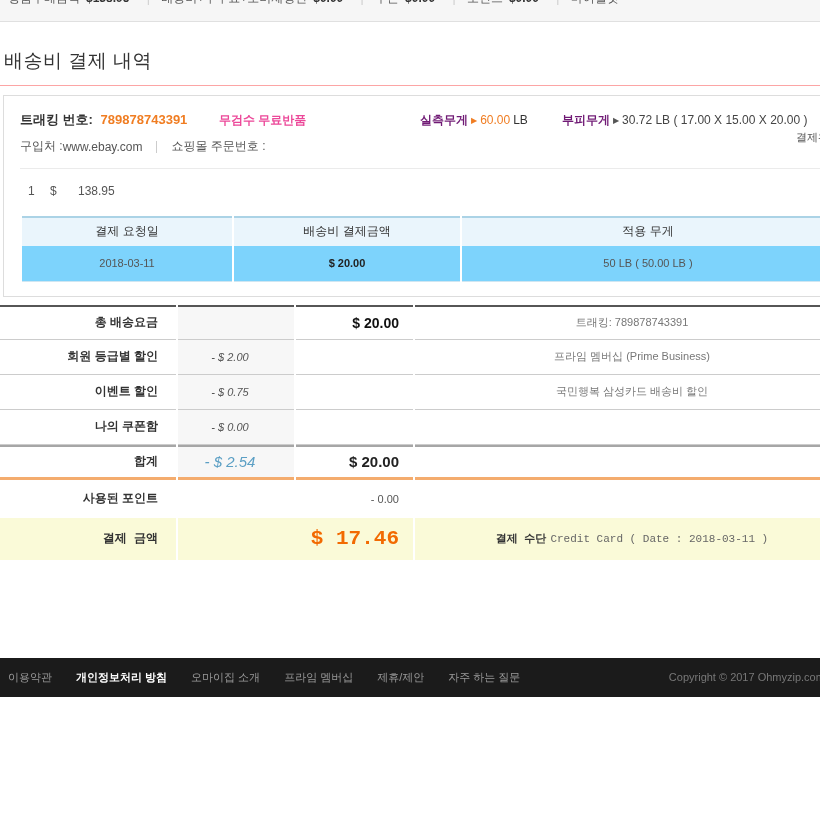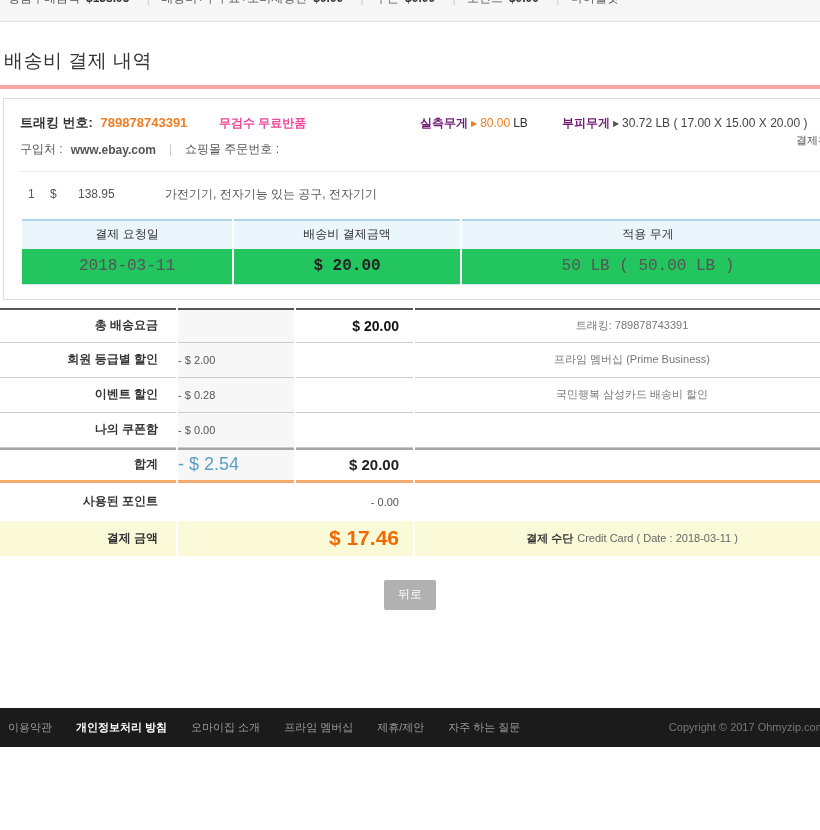"배송비 결제 내역" .title-wrap { border-bottom: 4px solid #fca5a5 -> 1px solid #fca5a5 }
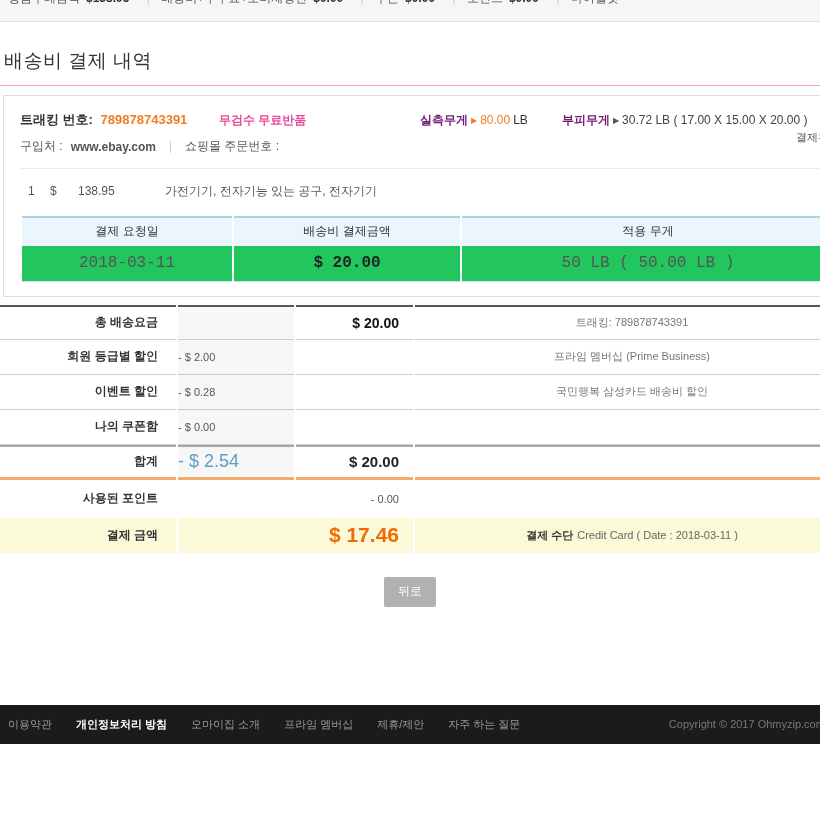"80.00" span.w-orange { text: 80.00 -> 60.00 }
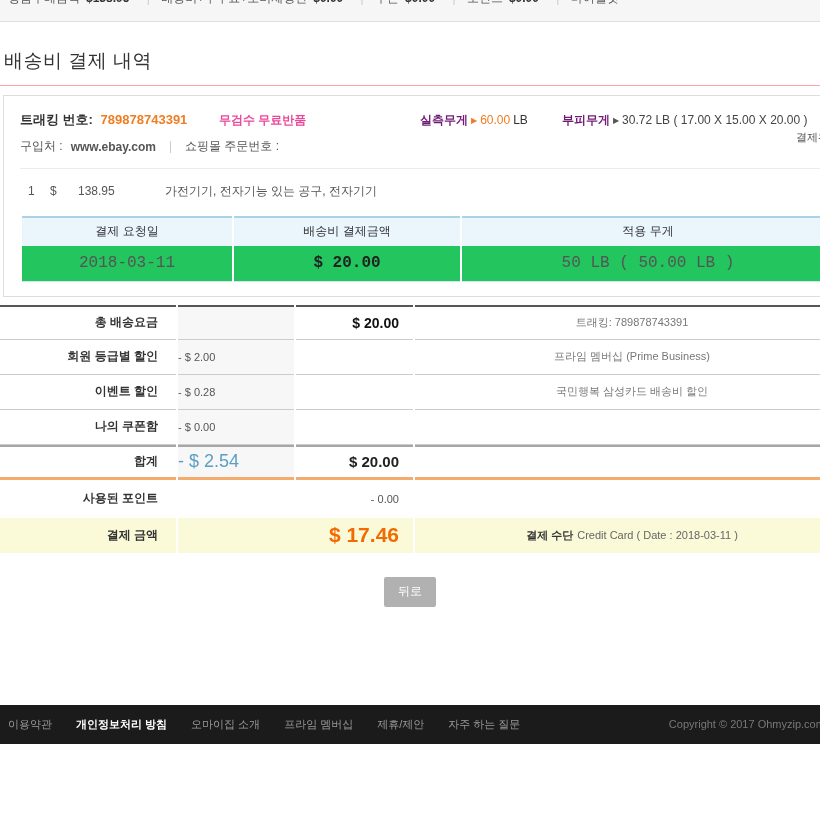"www.ebay.com" .seller-url { font-weight: bold -> none; margin-left: 8px -> 0 }
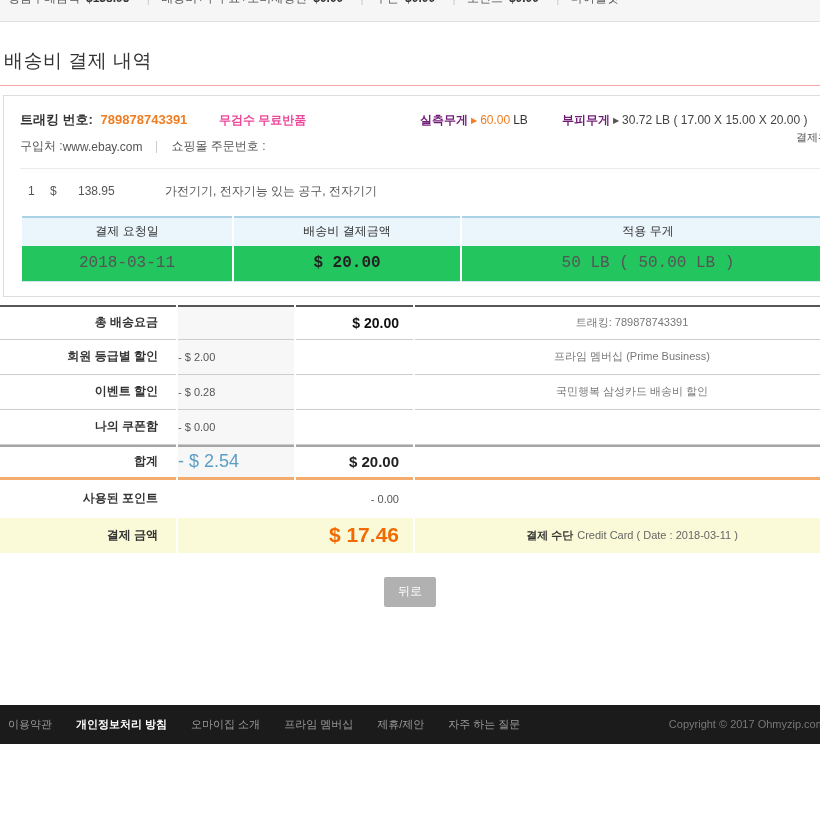"가전기기, 전자기능 있는 공구, 전자기기" div.p-cat { html: <div>가전기기, 전자기능 있는 공구, 전자기기</div> -> none }
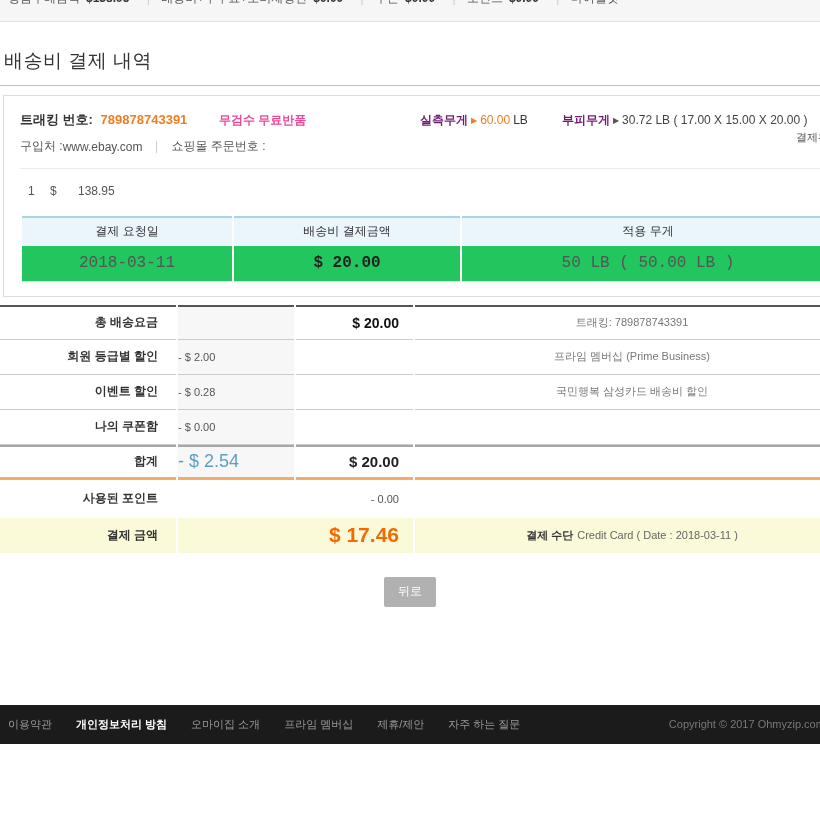"2018-03-11" .blue-table td { background: #22c55e -> #7dd3fc; font-family: Liberation Mono, monospace -> none; font-size: 16px -> 11px }
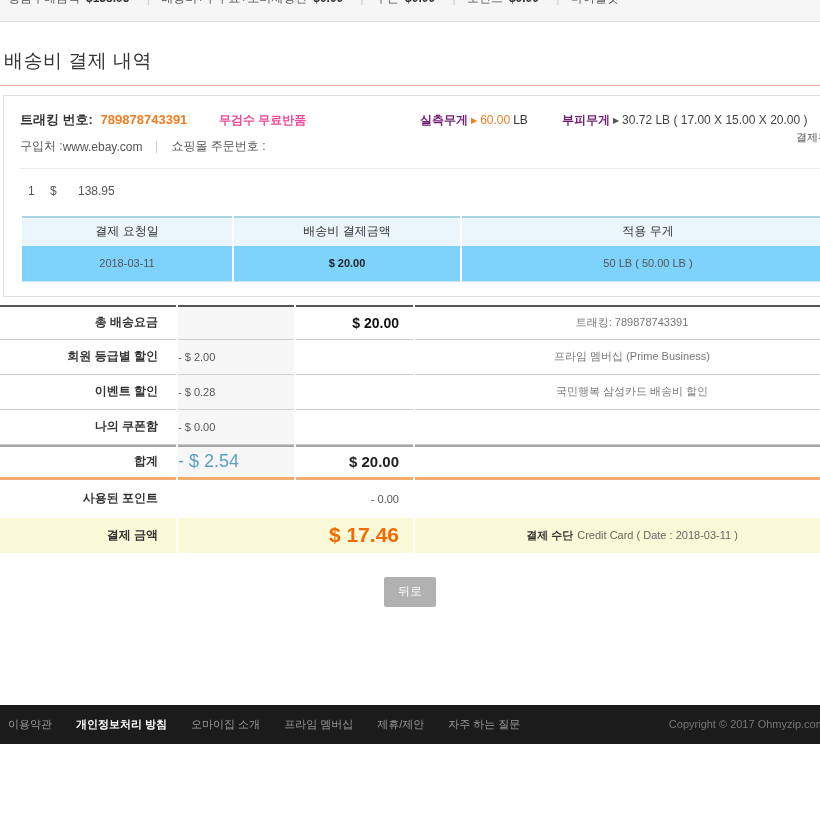"- $ 2.00" .sum td.c-val { font-style: none -> italic; text-align: left -> center }
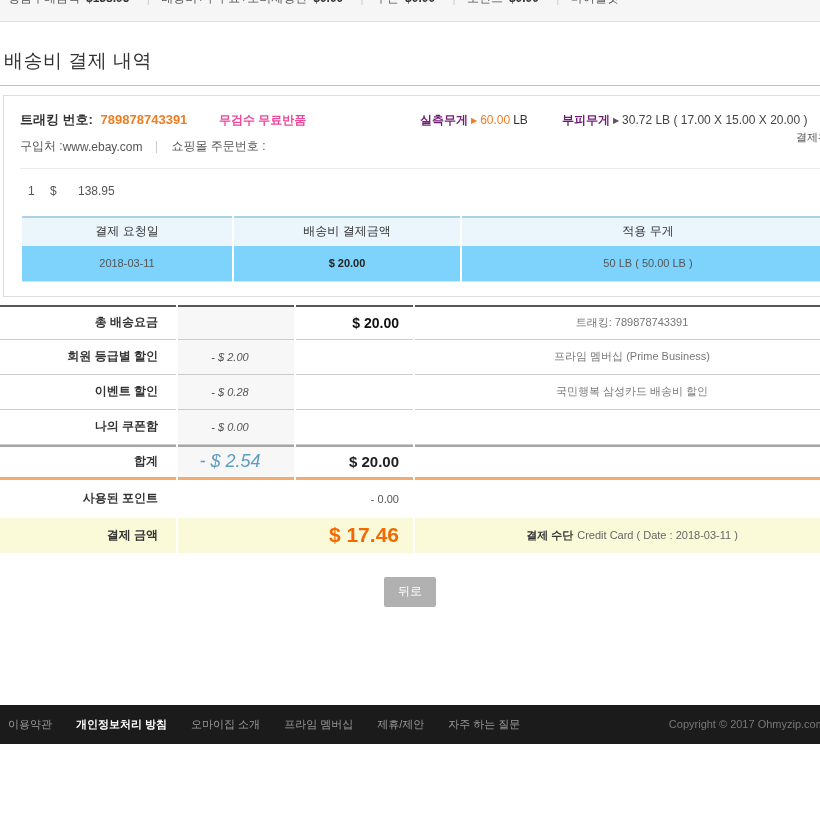"- $ 0.28" td.c-val { text: 0.28 -> 0.75 }
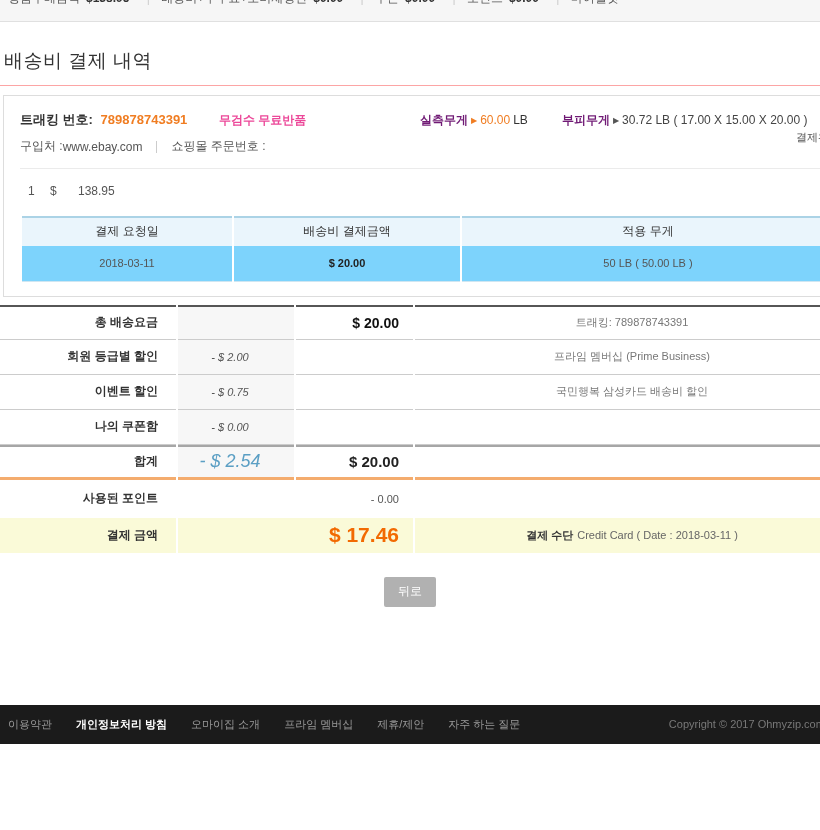"- $ 2.54" .sum td.blue-val { font-size: 18px -> 15px }
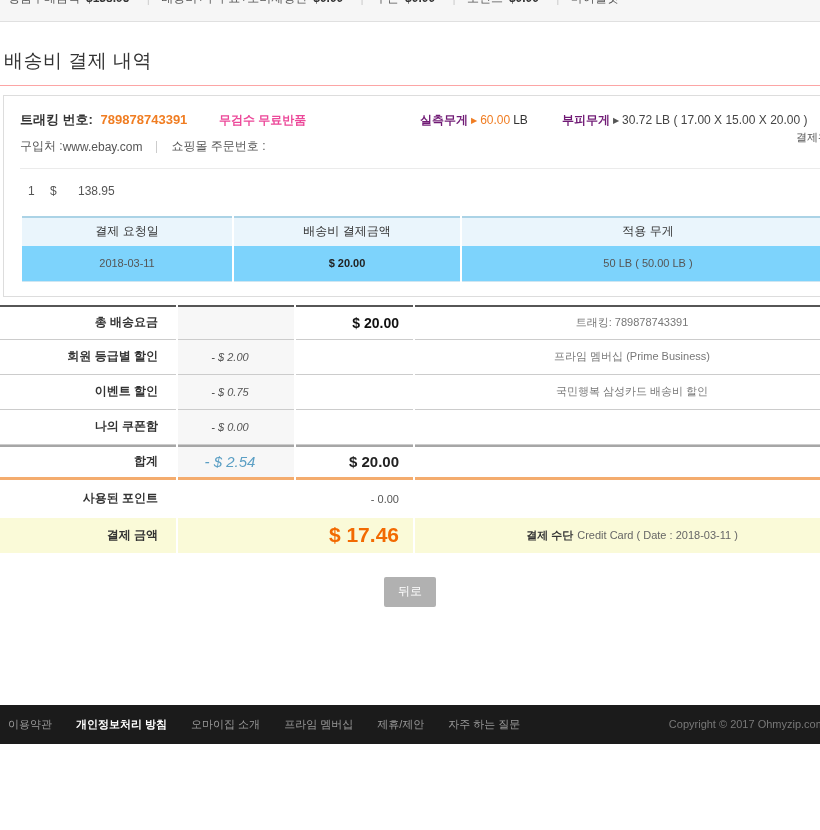"결제 금액" .sum tr.r-pay td { font-family: none -> Liberation Mono, monospace; height: 35px -> 42px }
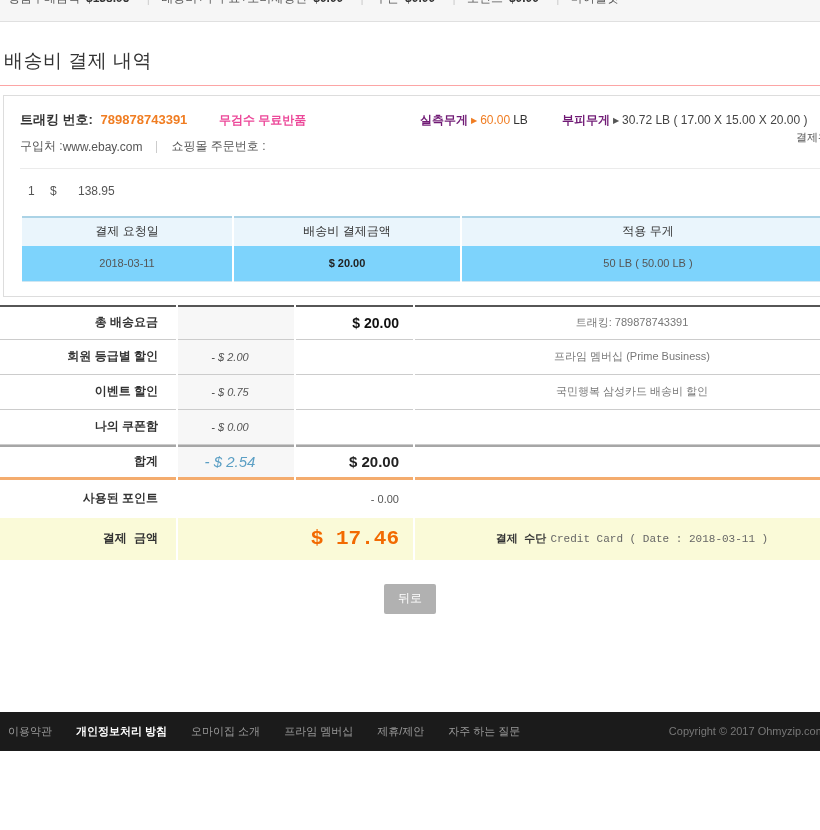"뒤로" div.btn-wrap { html: <div> <button>뒤로</button> </div> -> none }
